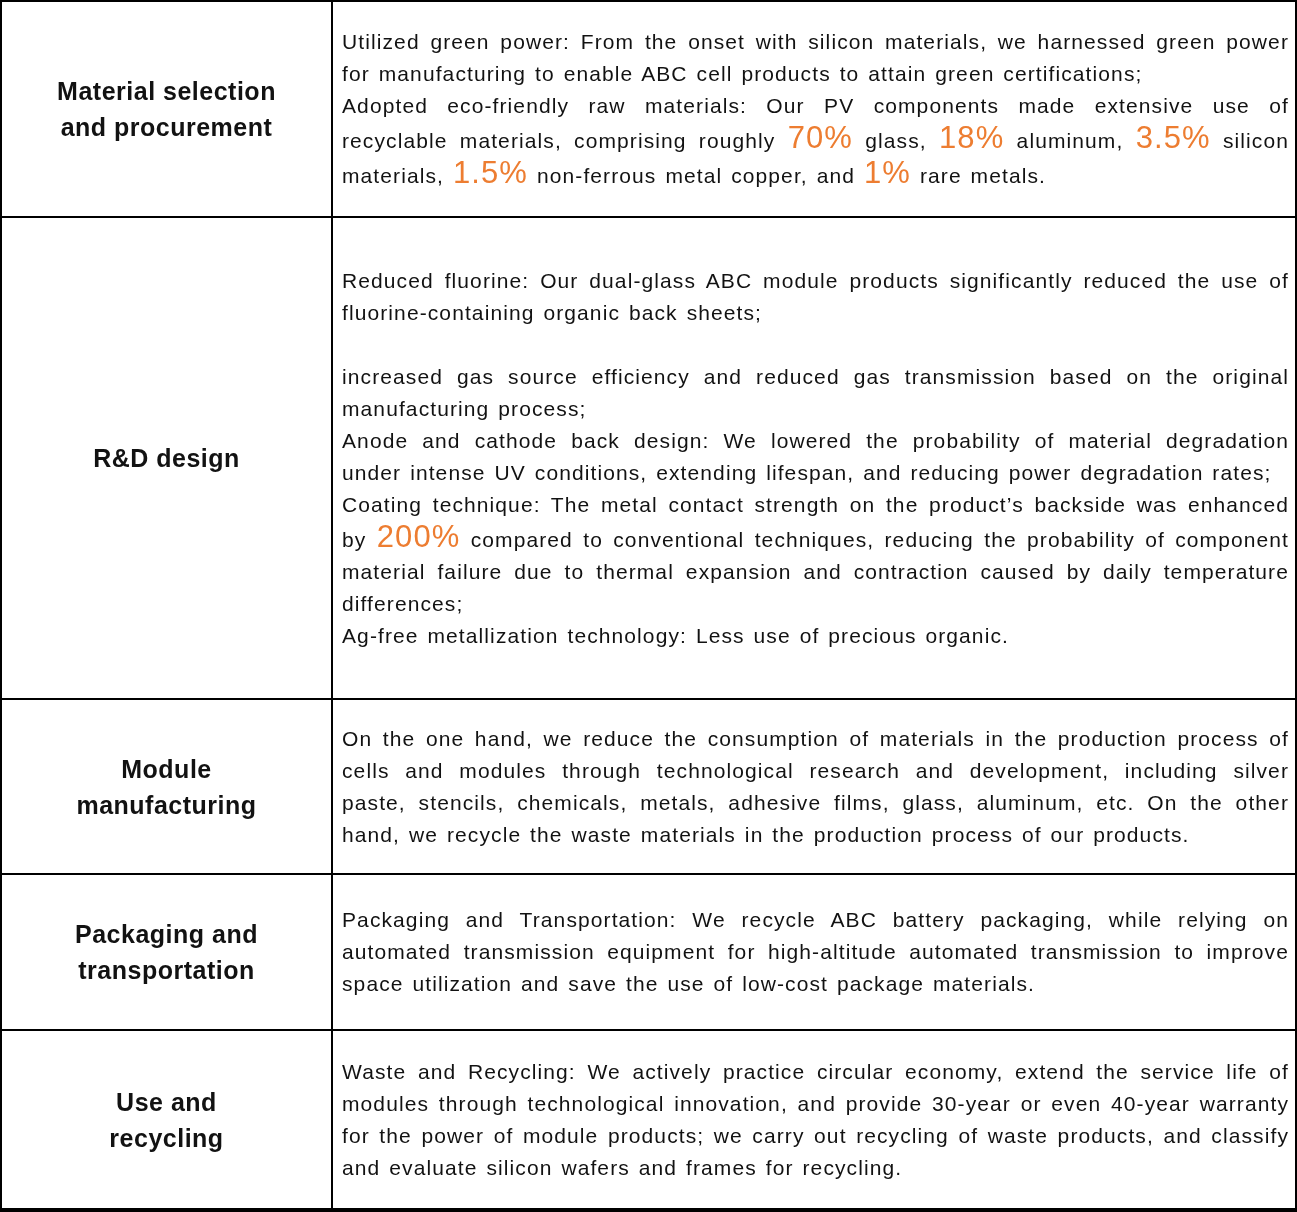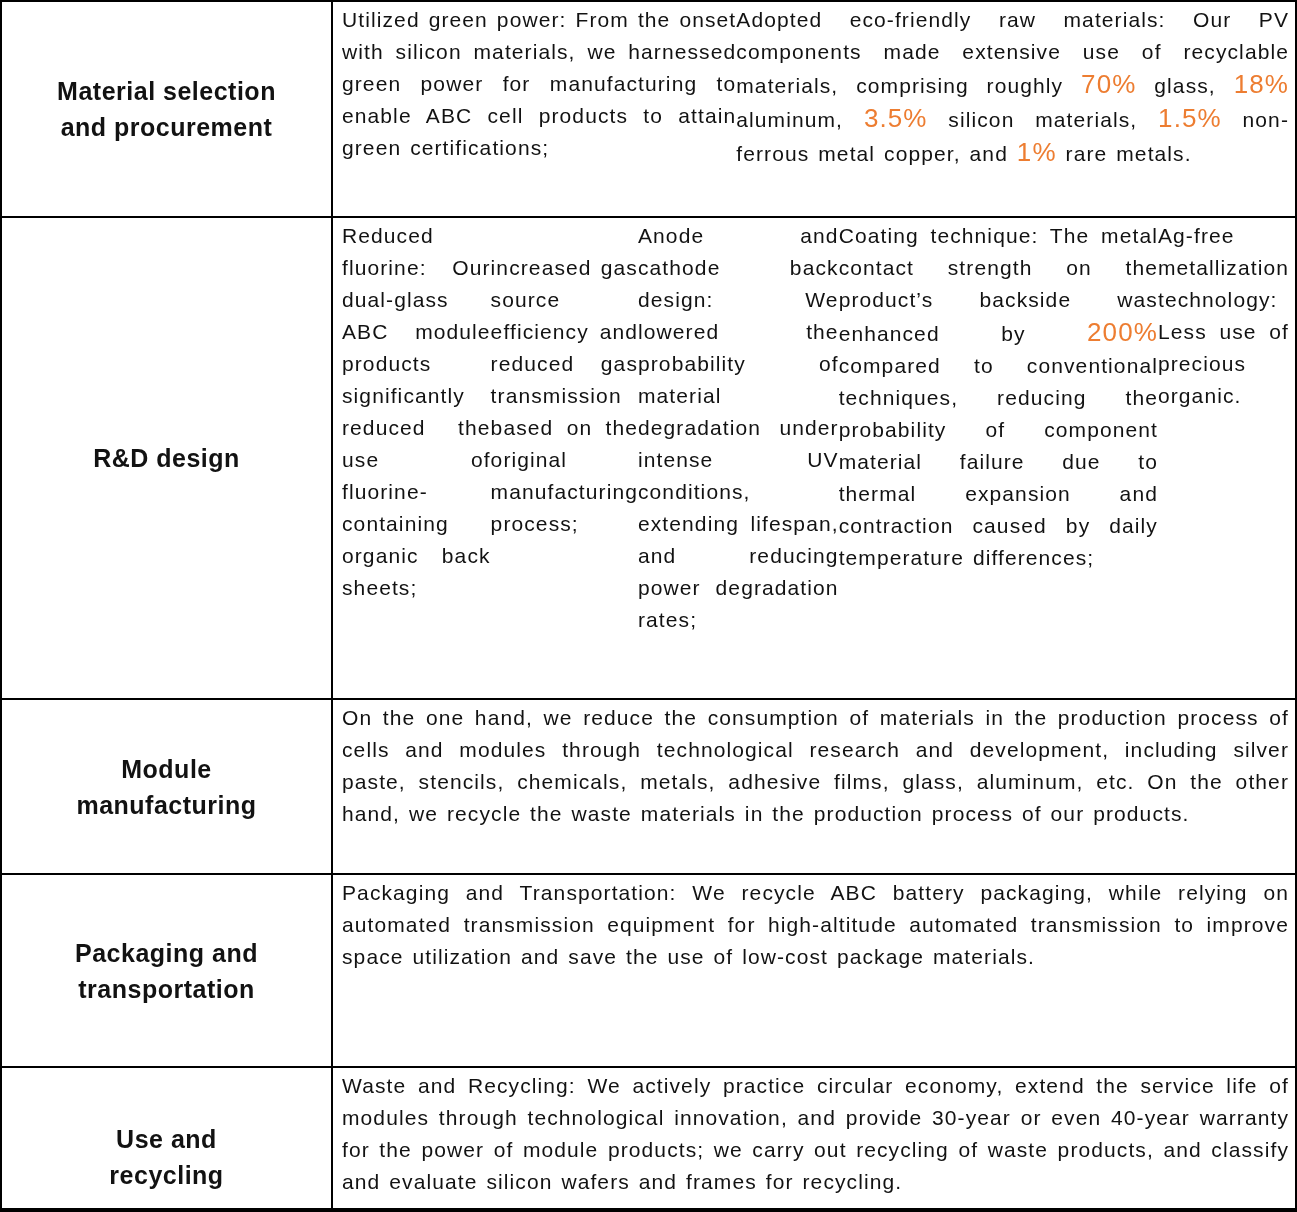"Utilized green power: From the" .content-cell { flex-direction: row -> column }
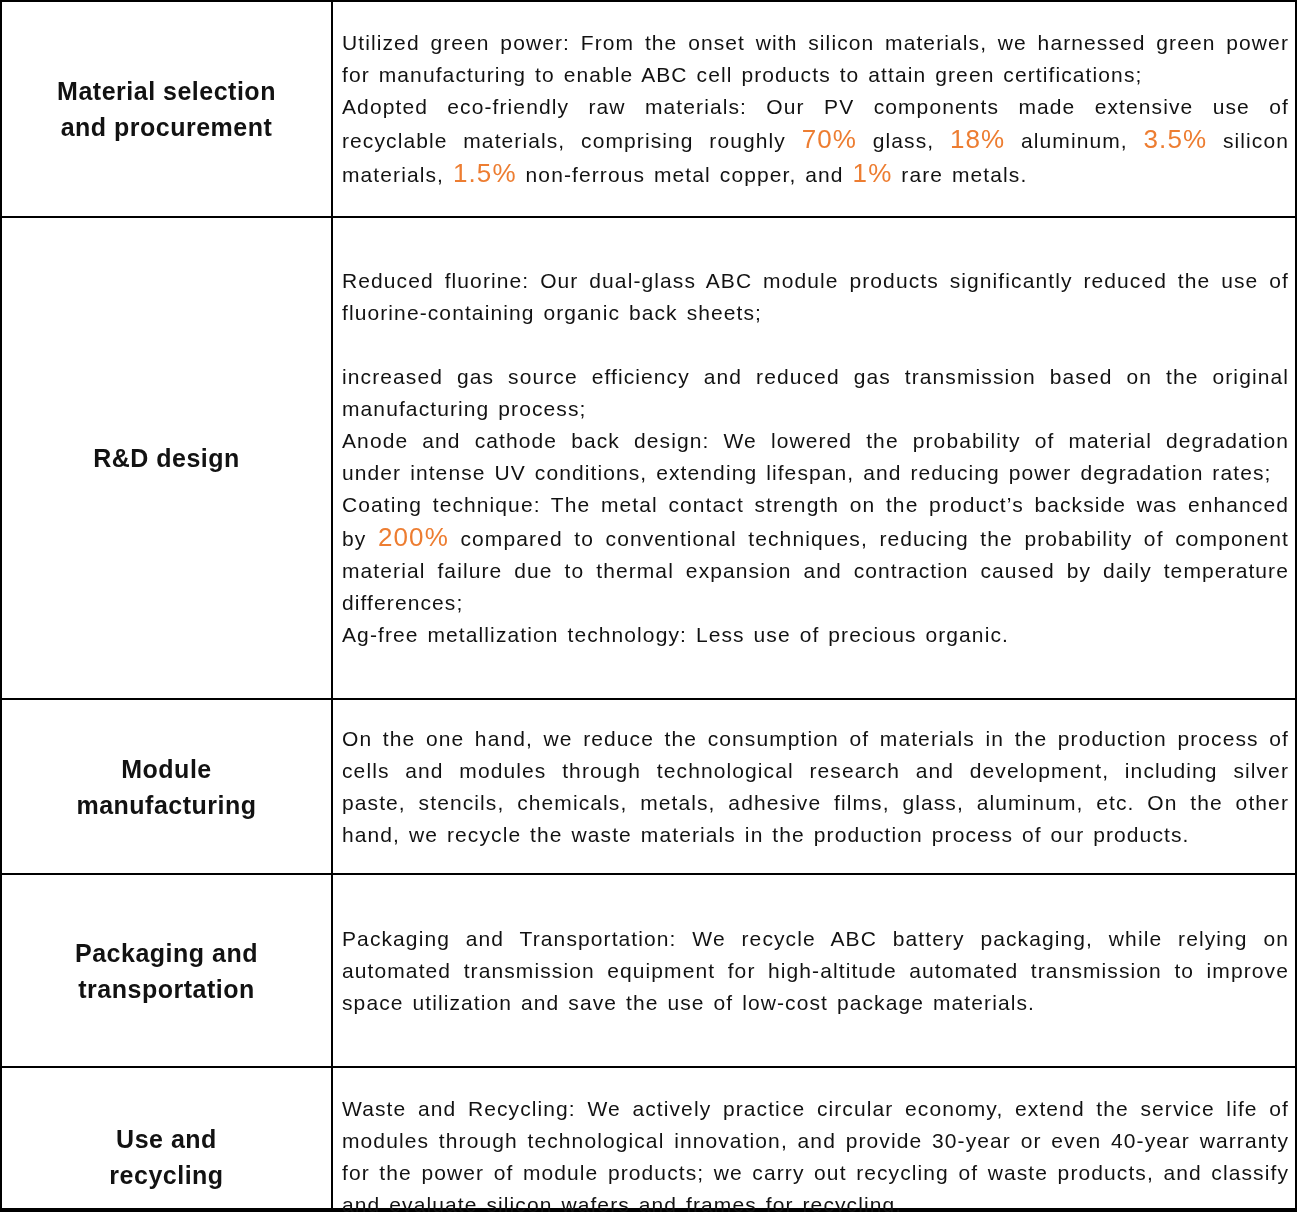"70%" .hl { font-size: 26px -> 31px }
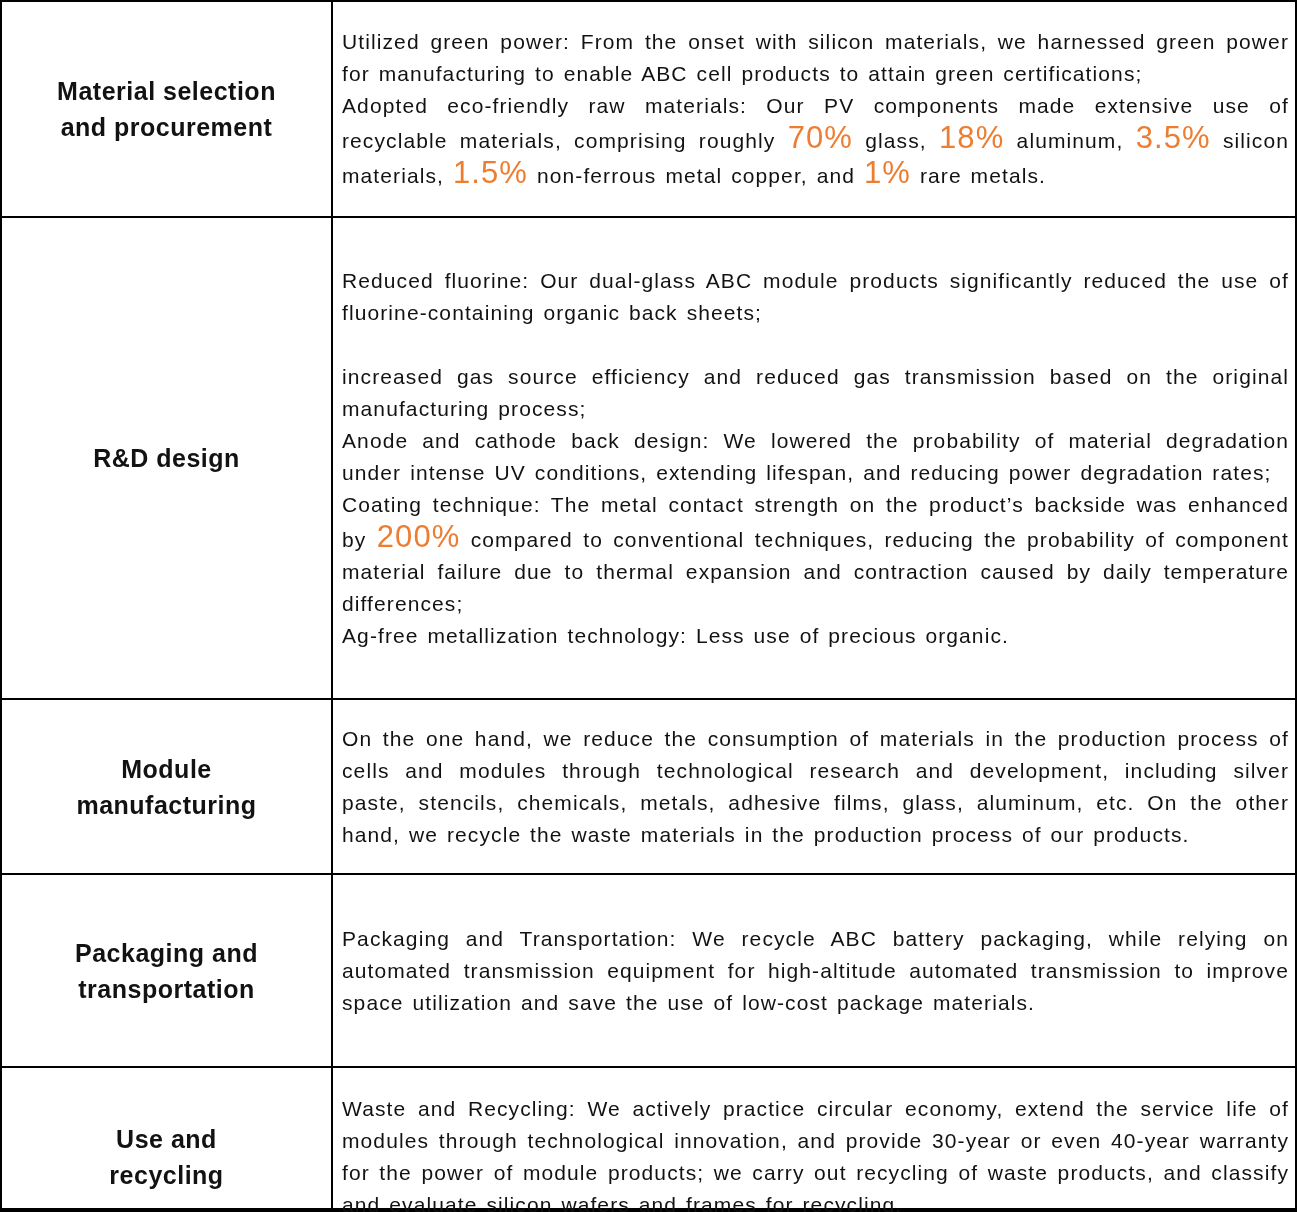"Packaging and" .row:nth-child(4) { height: 193px -> 156px }
